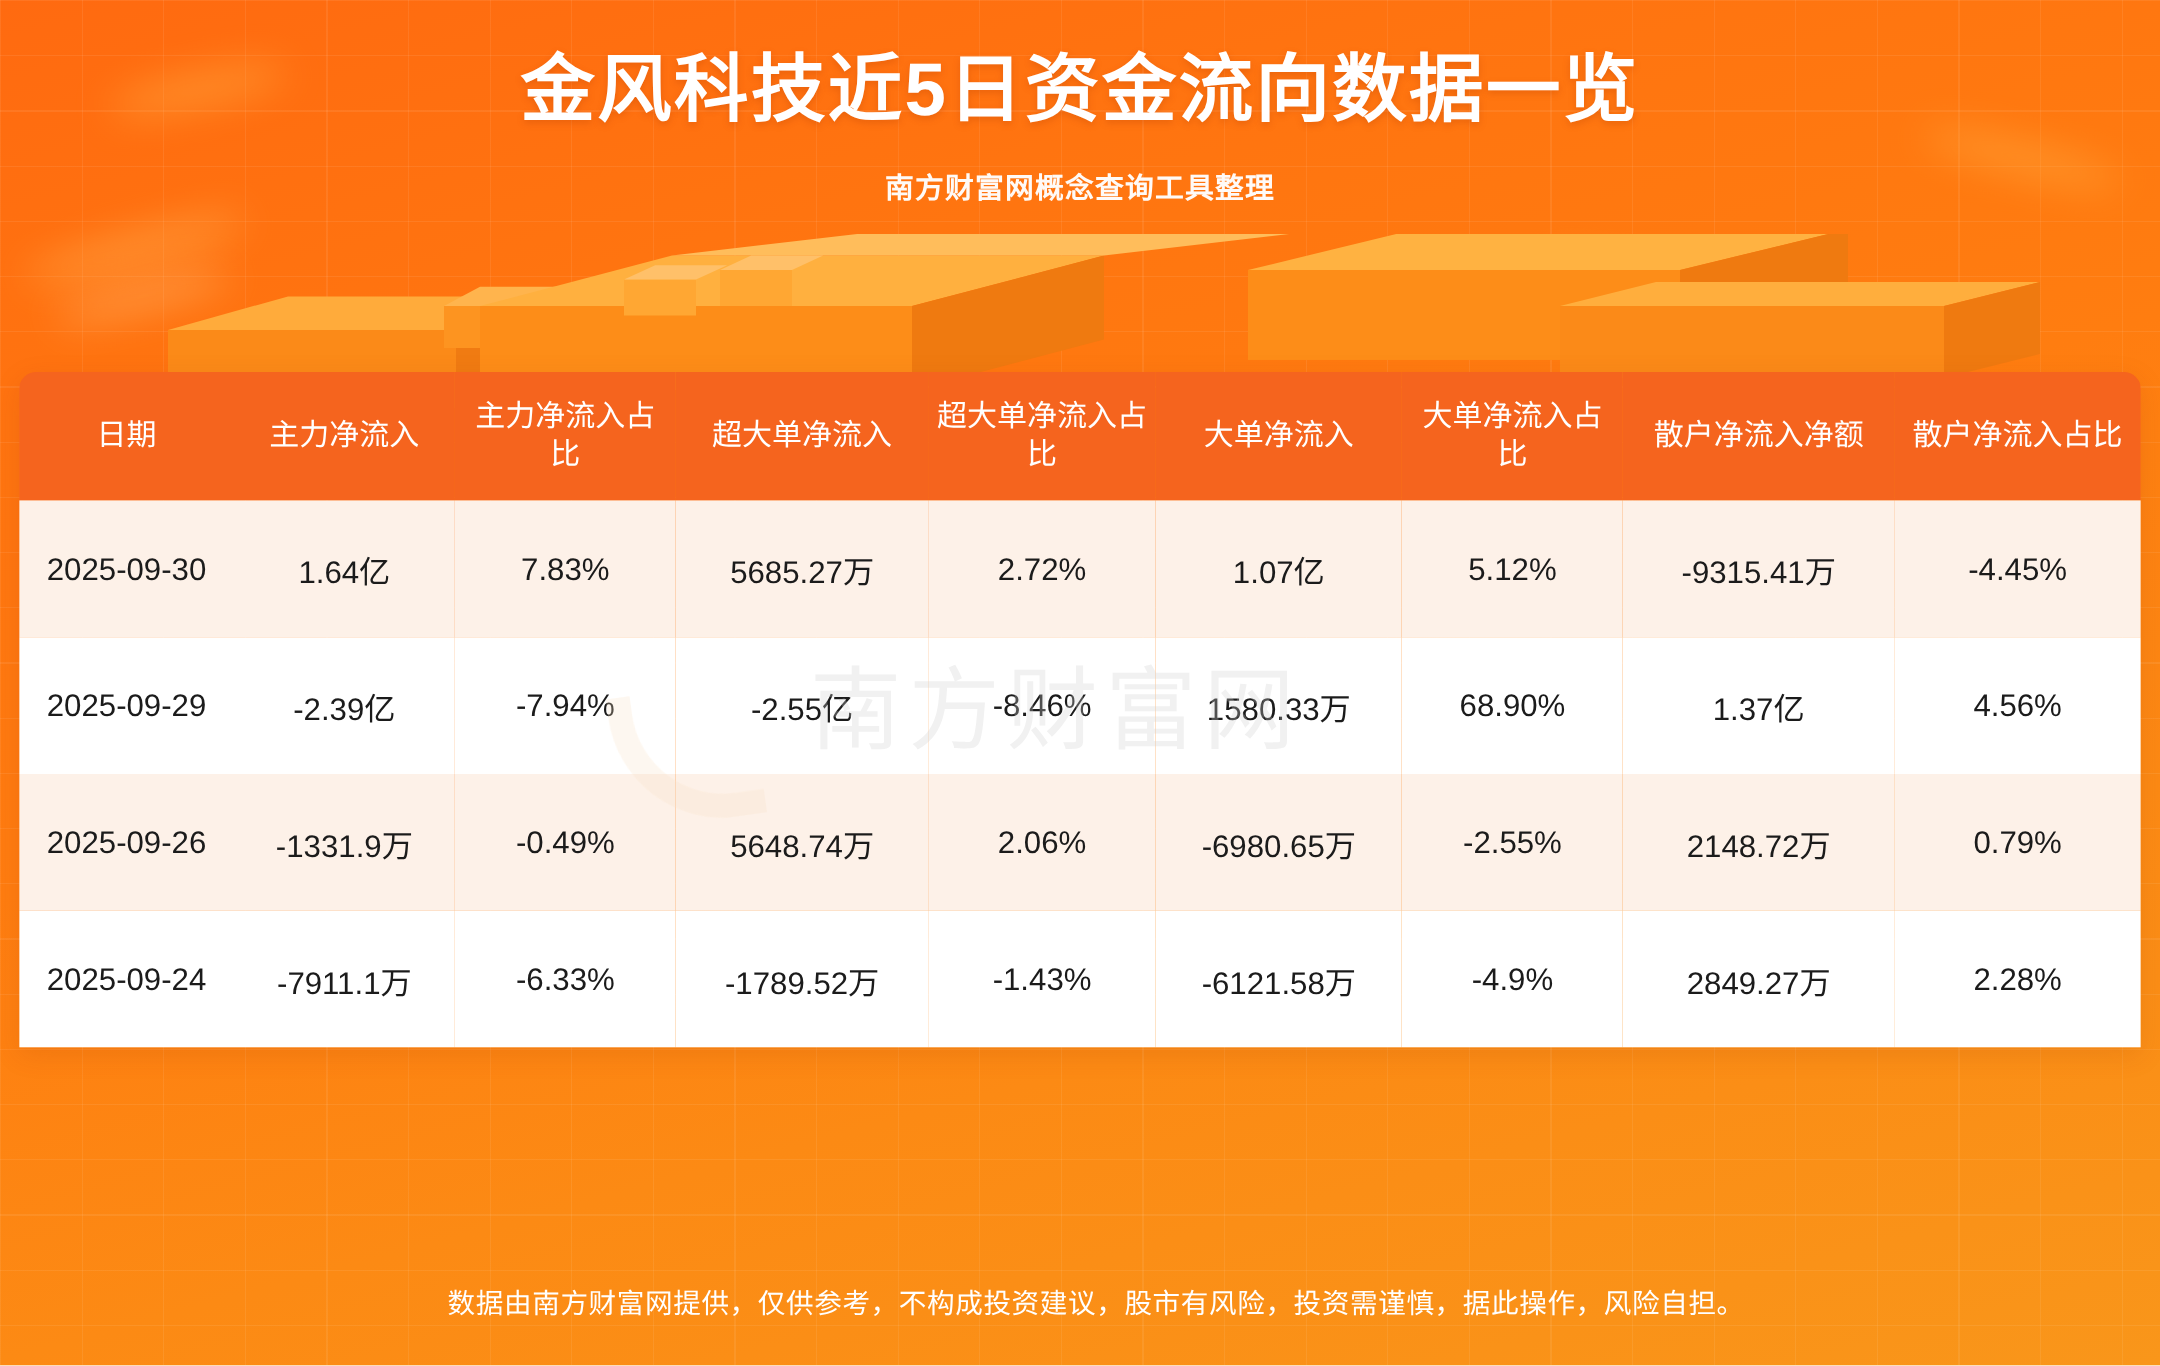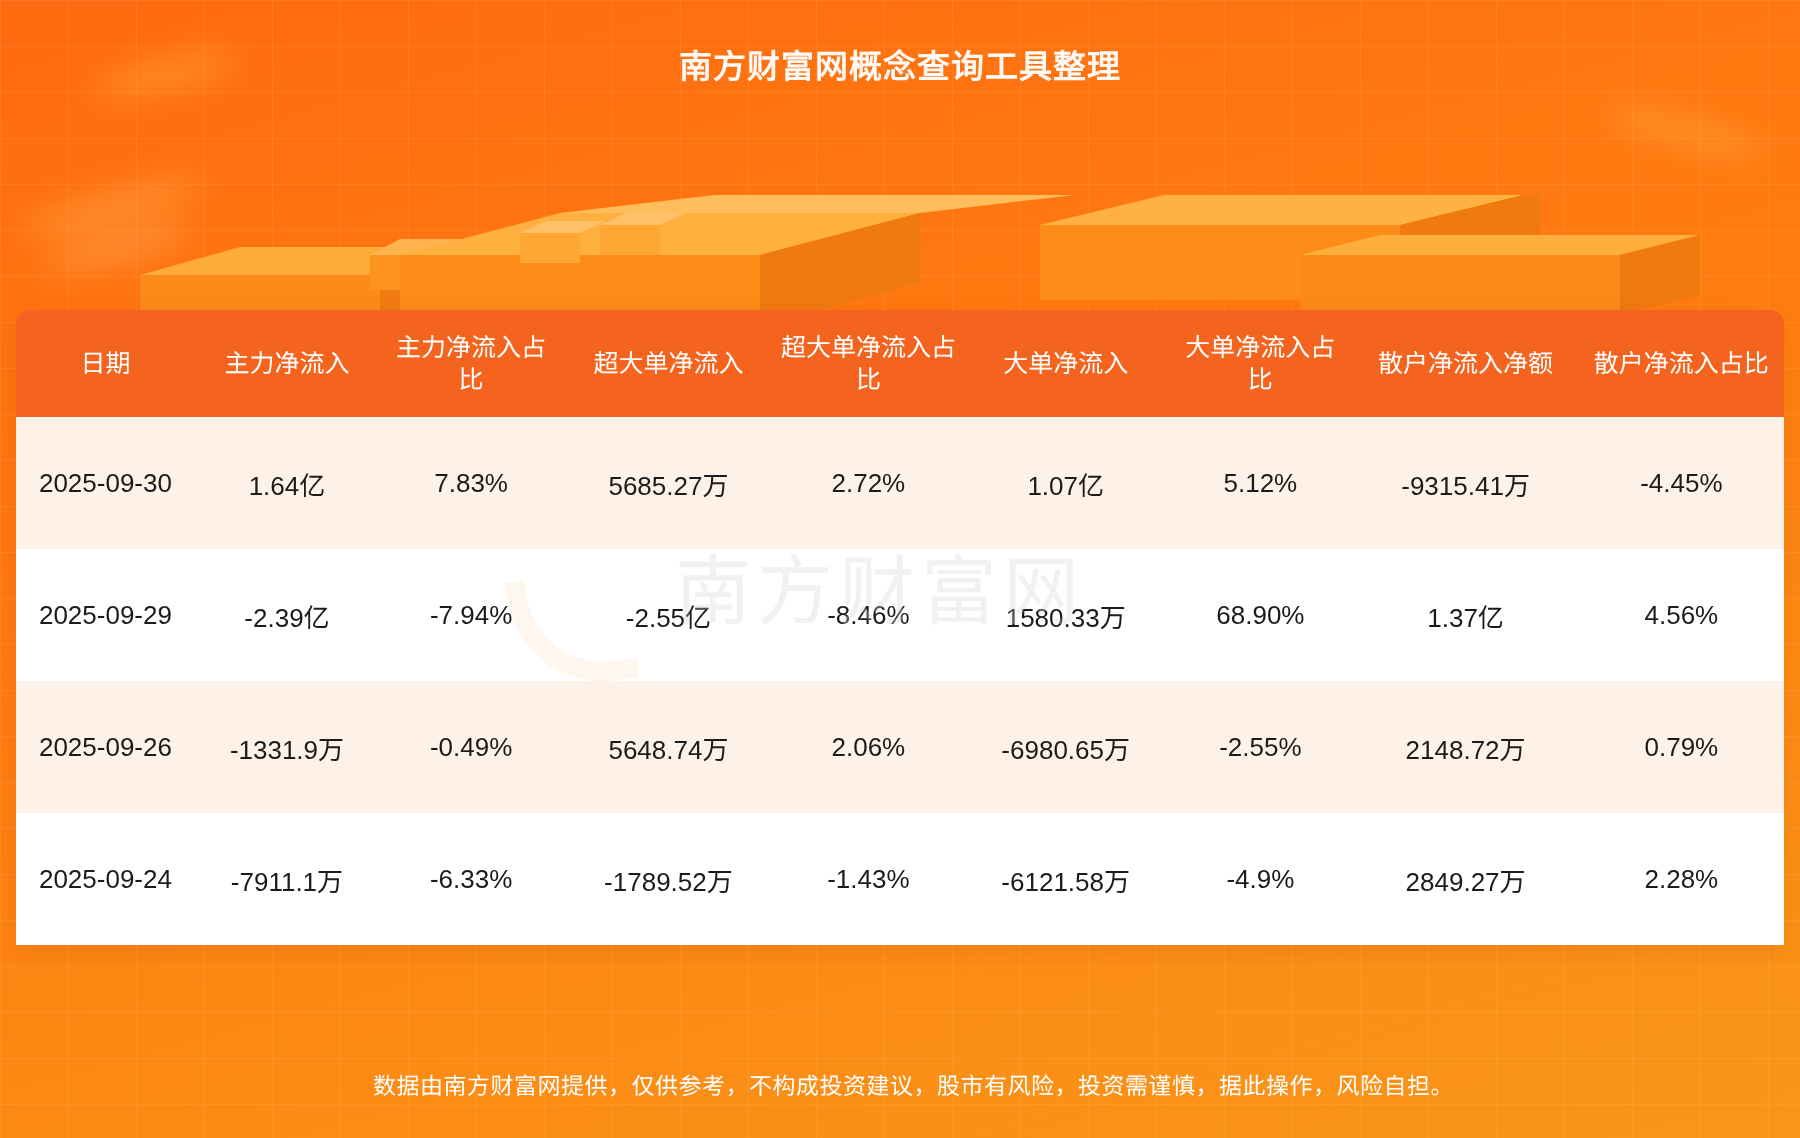"金风科技近5日资金流向数据一览" div.main-title { html: none -> <div>金风科技近5日资金流向数据一览</div> }
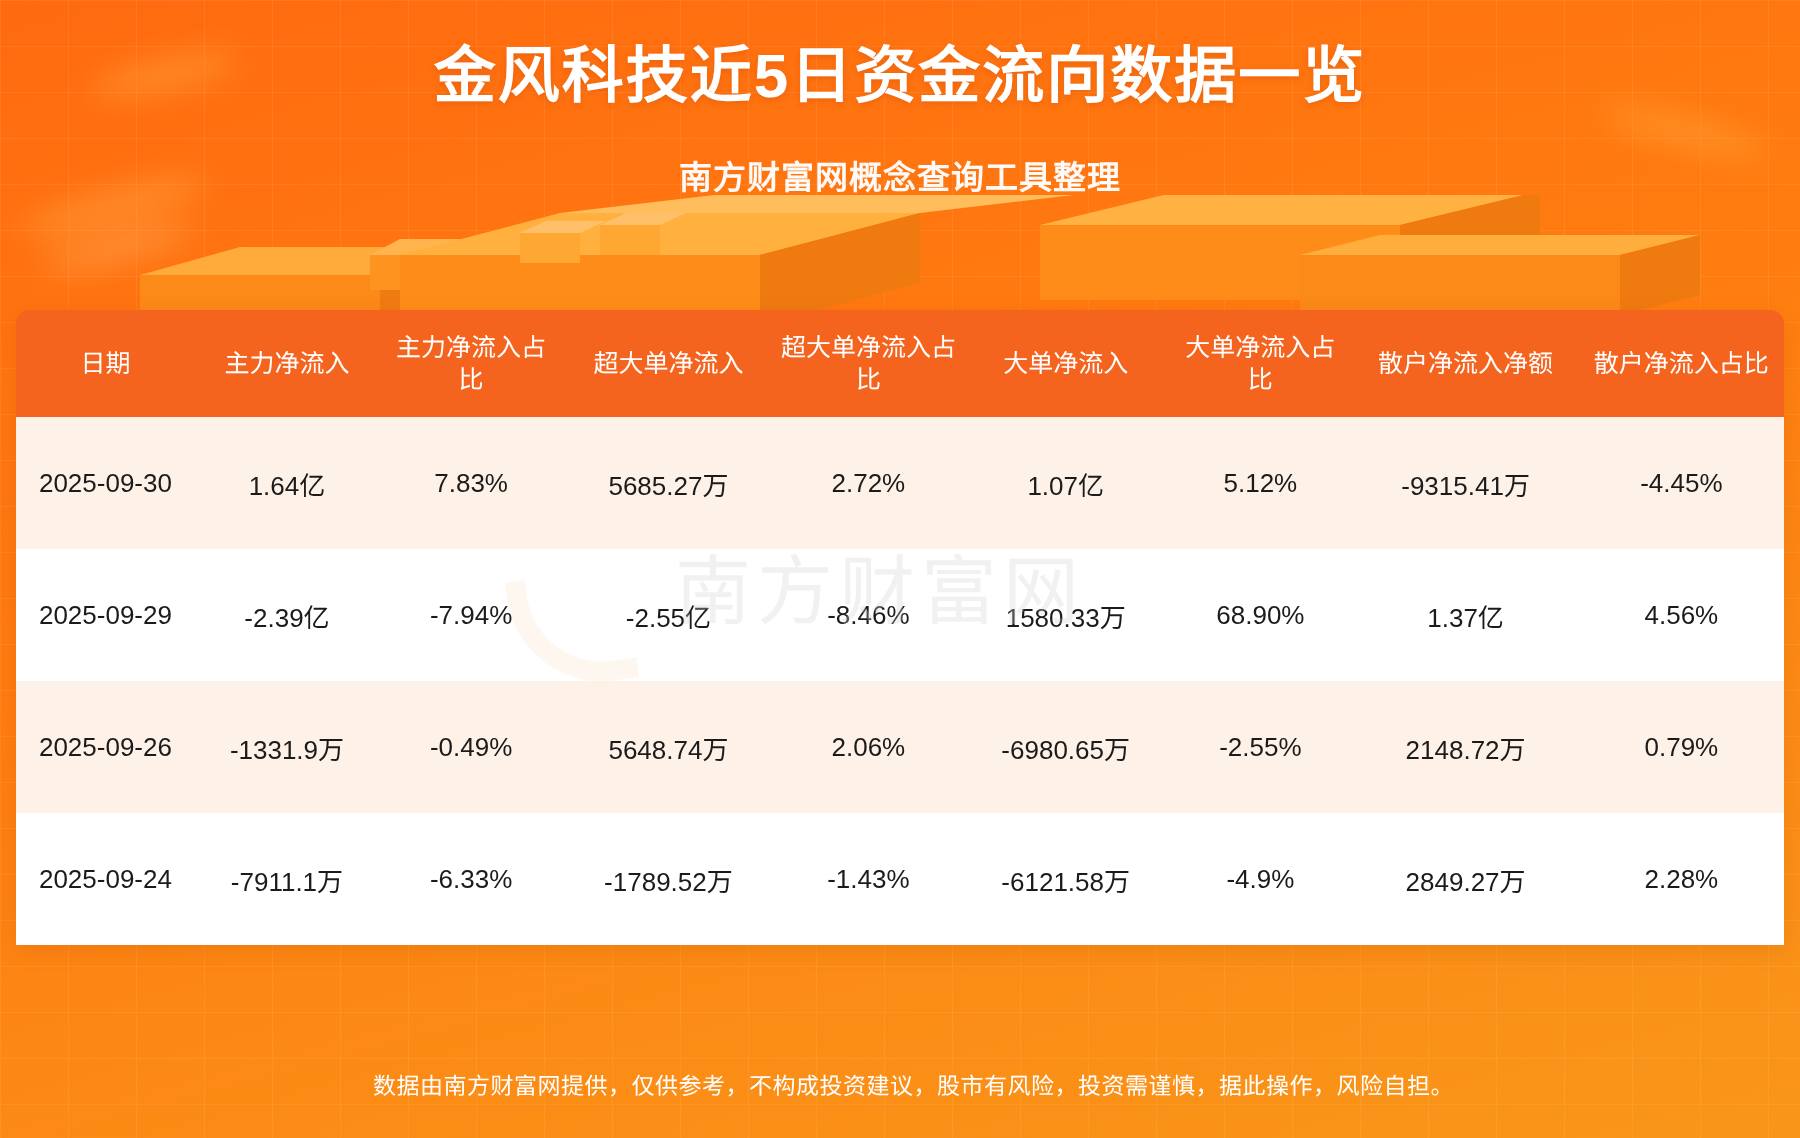"南方财富网概念查询工具整理" .sub-title { font-size: 33px -> 24px; margin-top: 40px -> 26px }
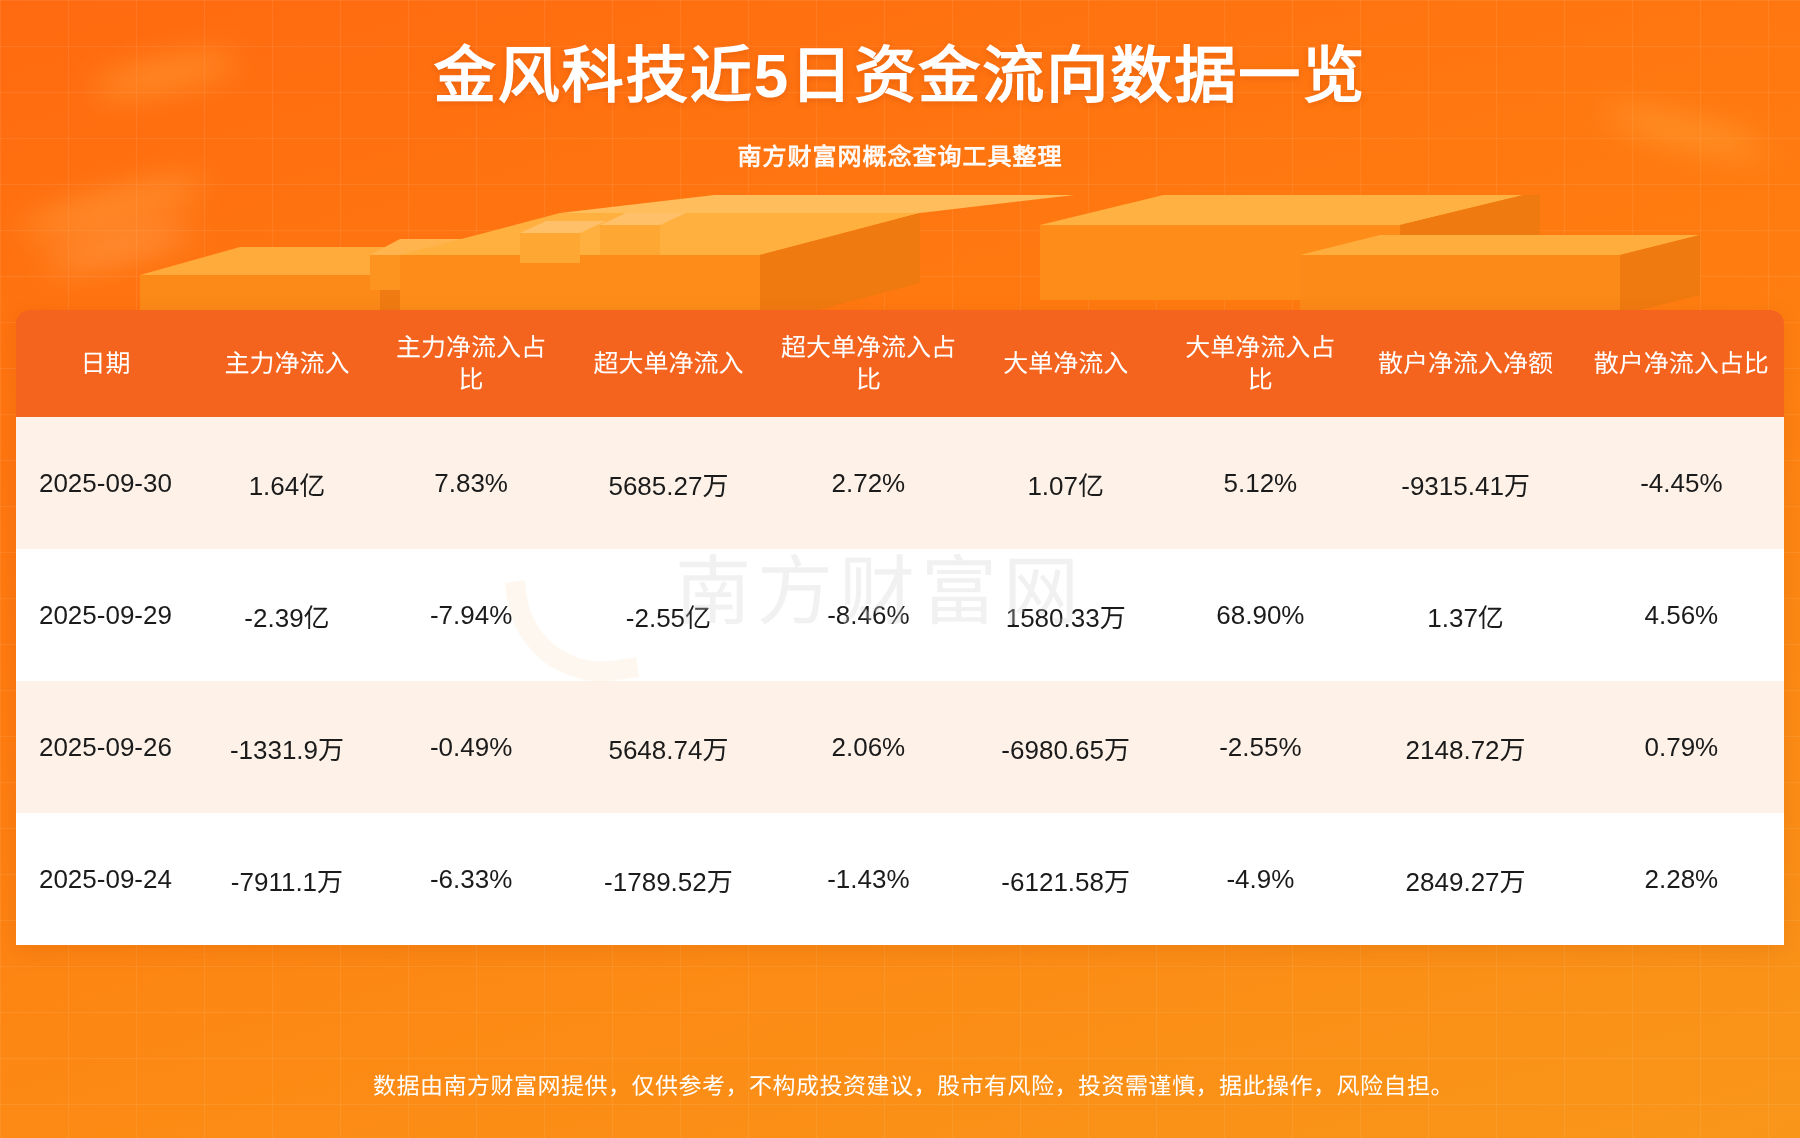"2025-09-30" table.flow tbody td { height: 132px -> 114px }
